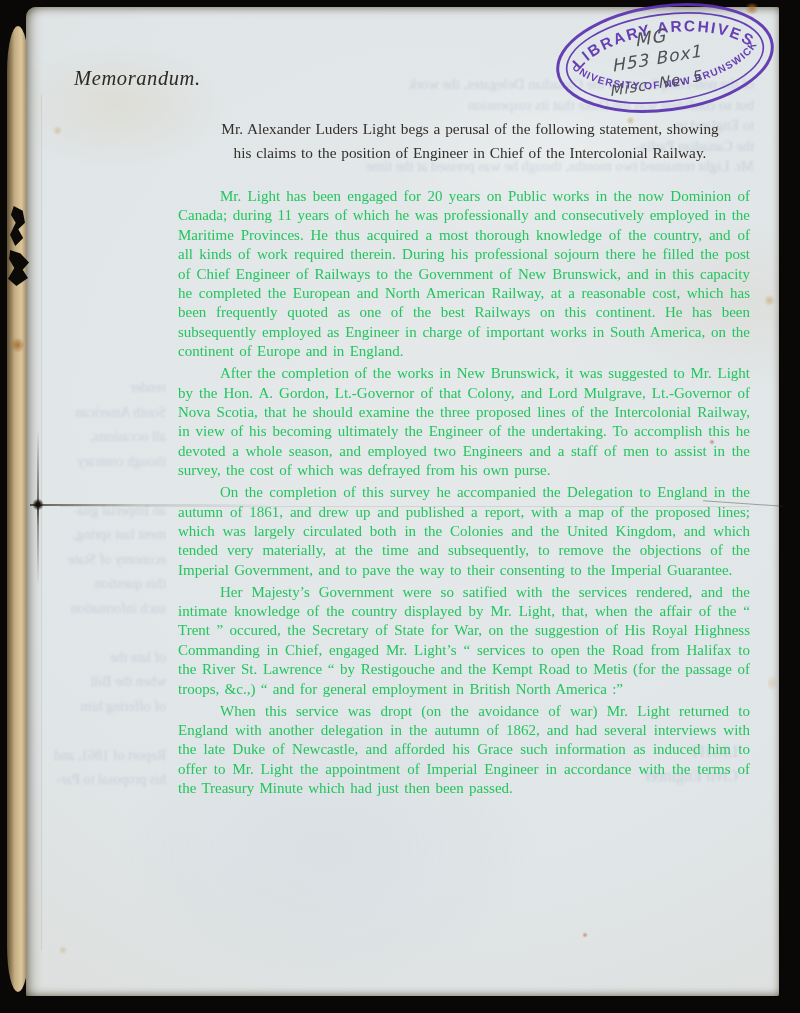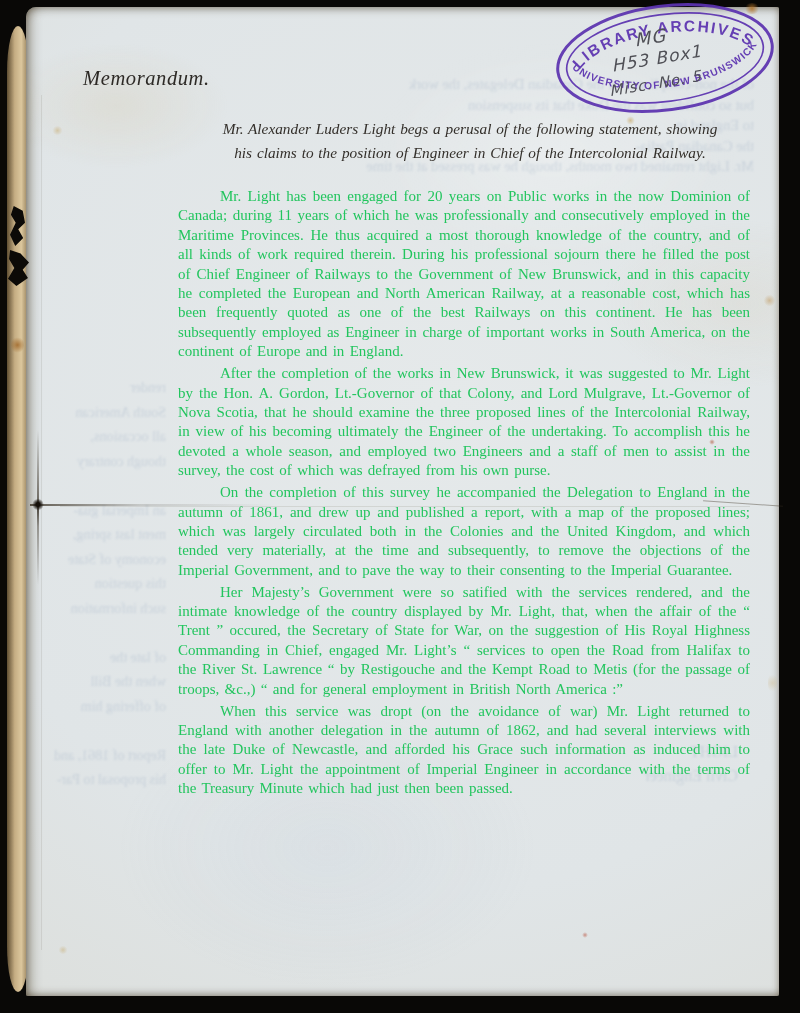"Memorandum." .title { left: 83px -> 74px }
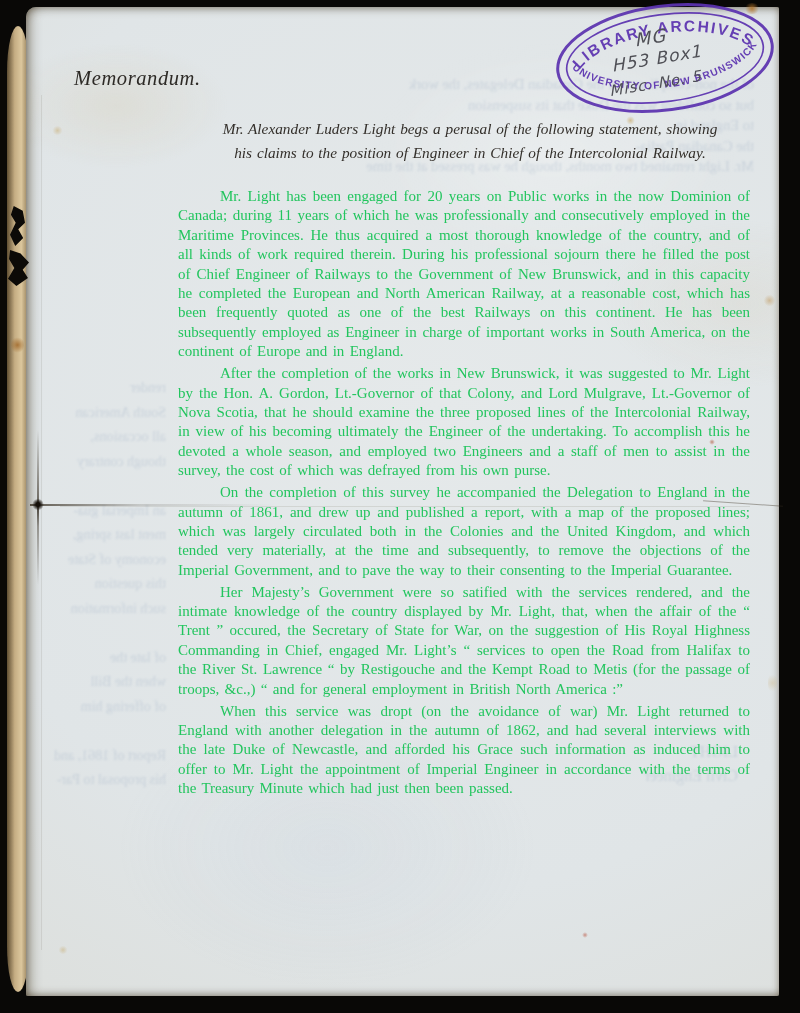"Mr. Alexander Luders Light begs" .heading { font-style: italic -> none }
